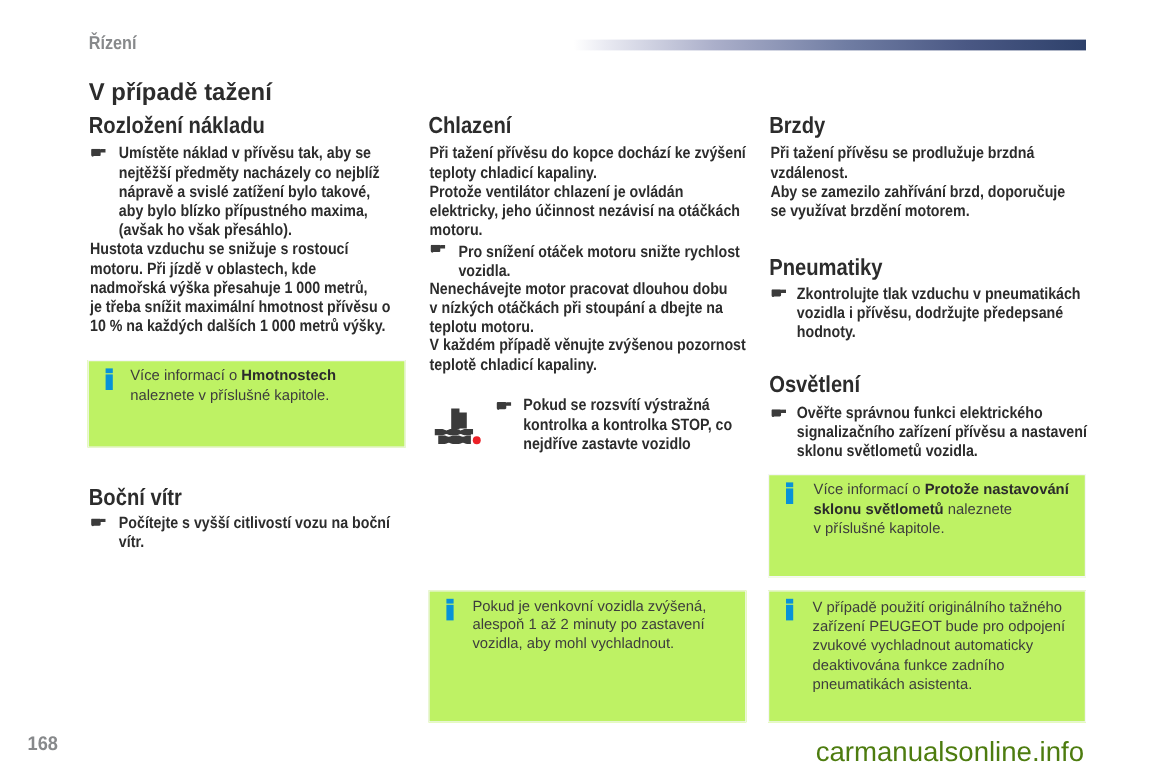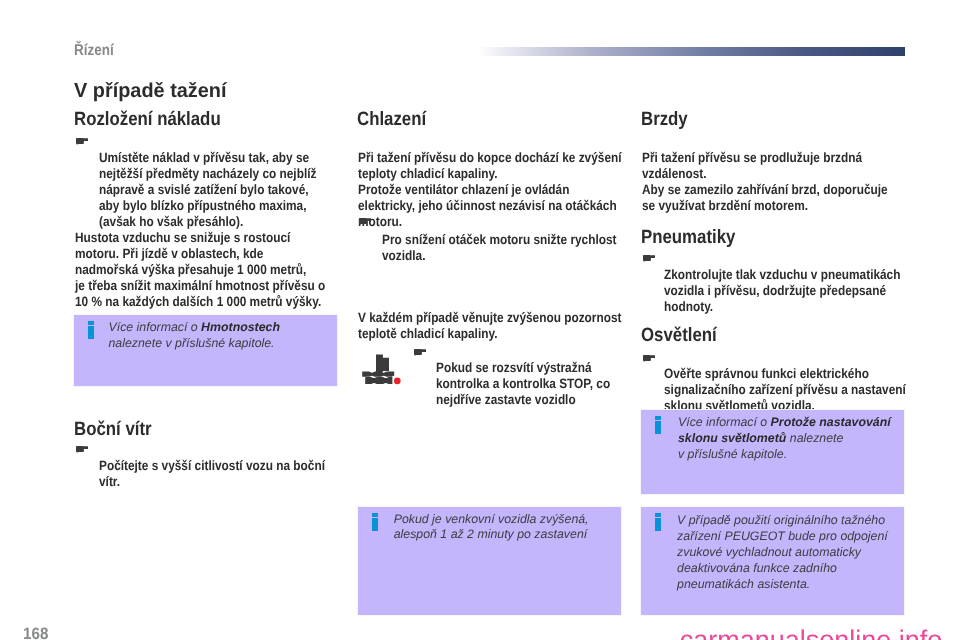"Řízení" .page { top: 16px -> 2px }
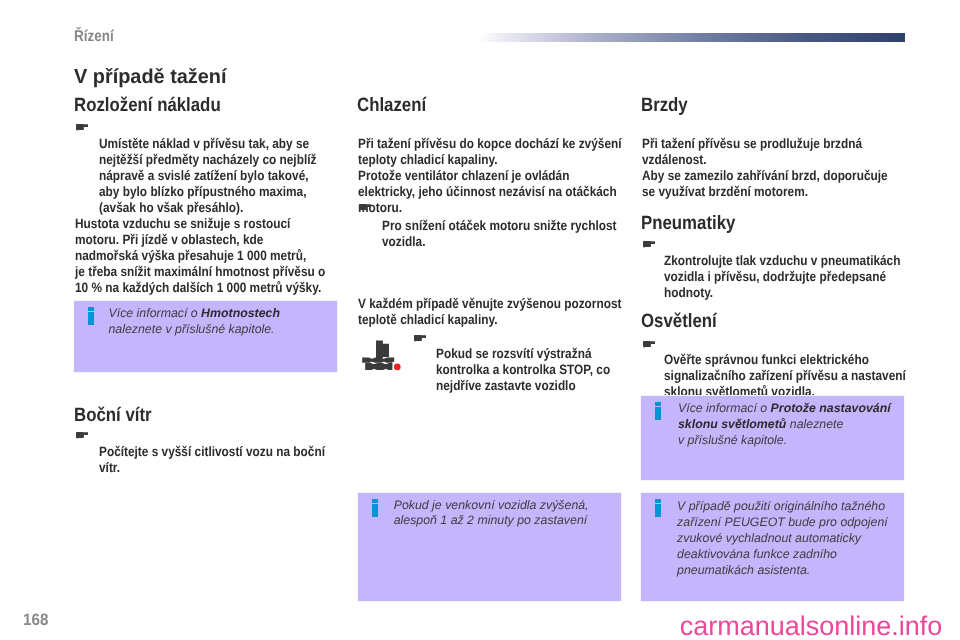"Umístěte náklad v přívěsu tak," .blk { margin-top: 16px -> none }
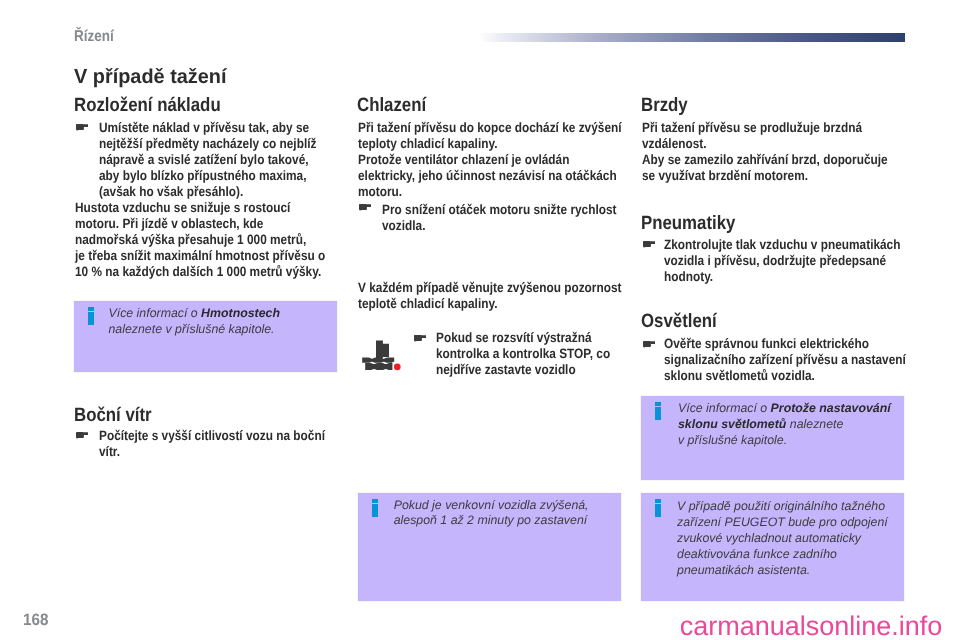"Nenechávejte motor pracovat dlouhou dobu" div.blk { html: none -> <div> <span><span>Nenechávejte motor pracovat dlouhou dobu</span></span> <span><span>v nízkých otáčkách při stoupání a dbejte na</span></span> <span><span>teplotu motoru.</span></span> </div> }
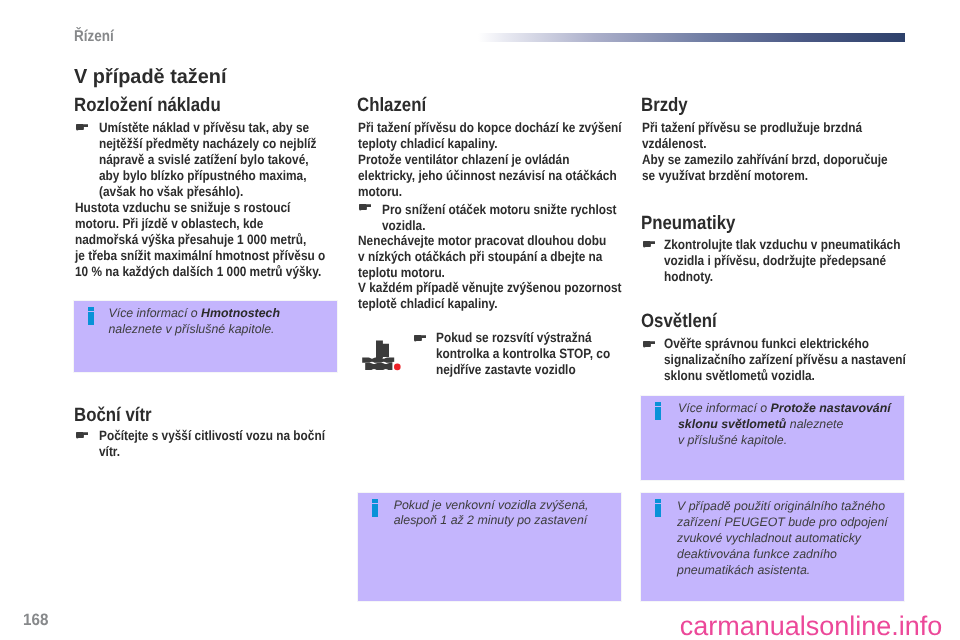"Více informací o Hmotnostech" .infobox { background: #c4b5fd -> #bef264; font-style: italic -> none }
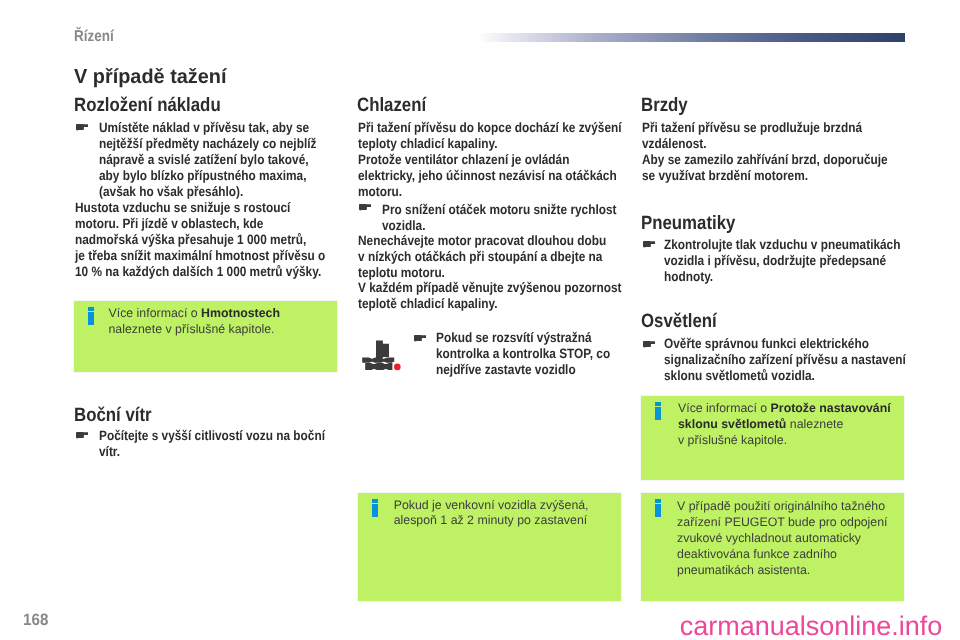"vozidla, aby mohl vychladnout." div.rl { html: none -> <div>vozidla, aby mohl vychladnout.</div> }
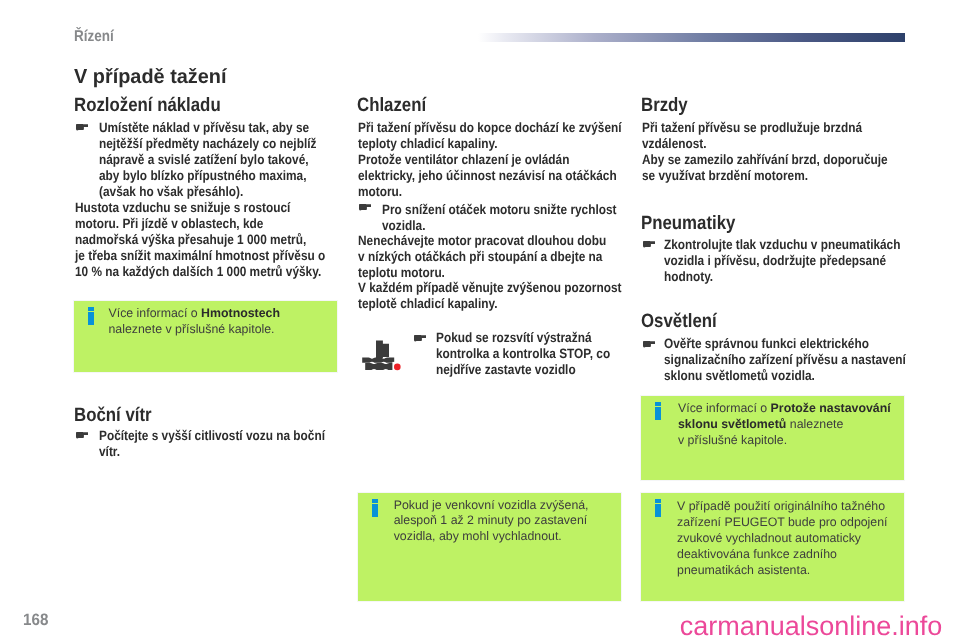"carmanualsonline.info" .watermark { color: #ec4899 -> #4d7c0f; font-size: 27px -> 23px }
